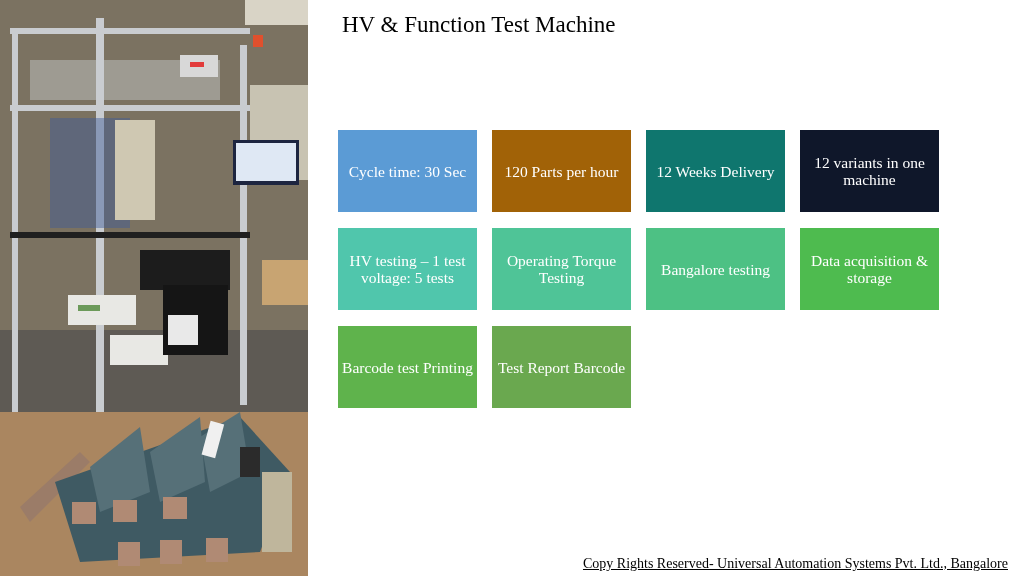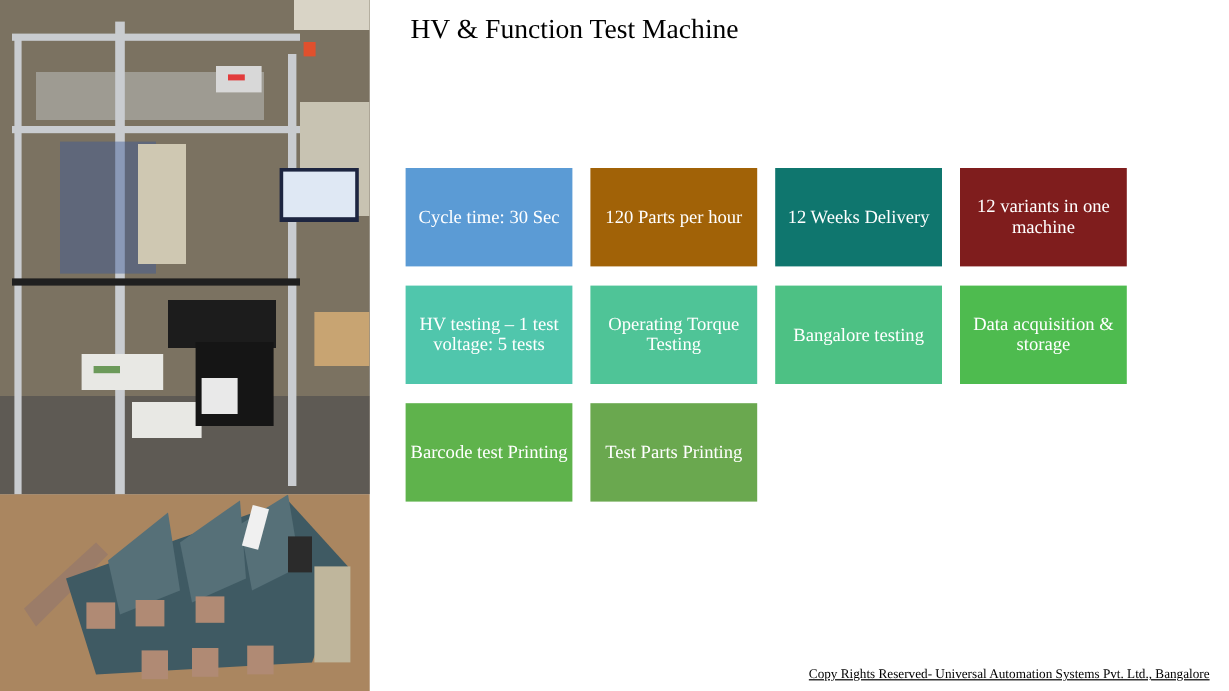"Cycle time: 30 Sec" .grid { top: 140px -> 130px }
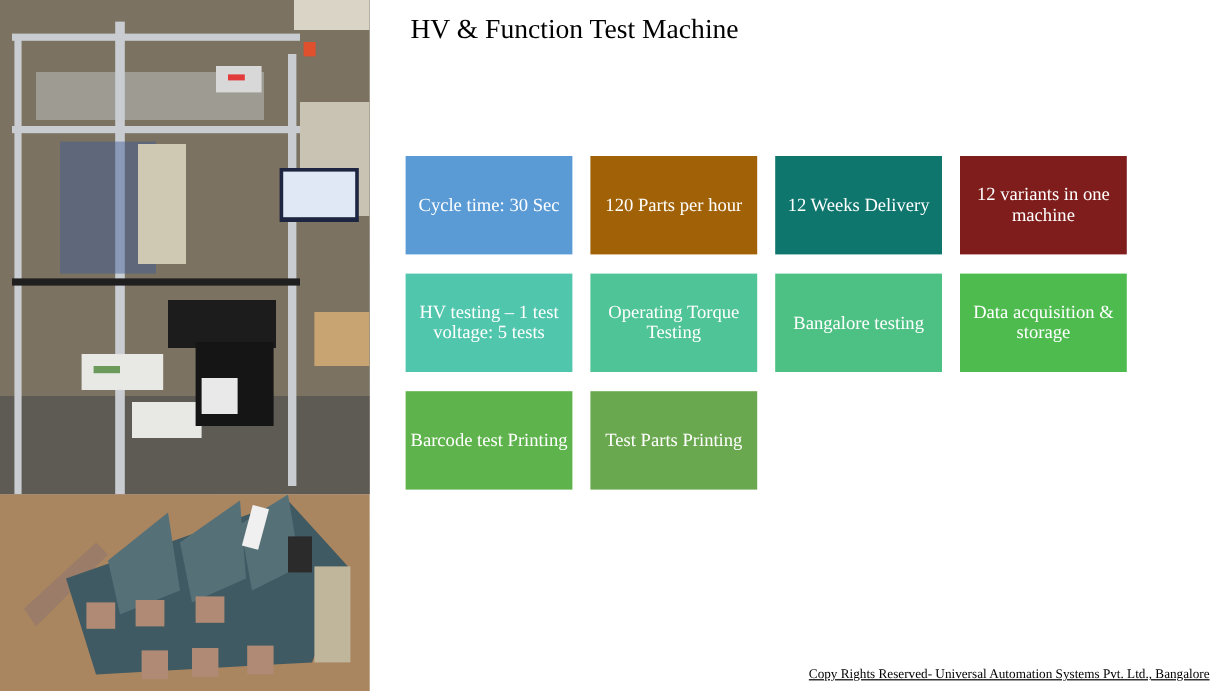"12 variants in one machine" div.box { background: #7f1d1d -> #0f172a }
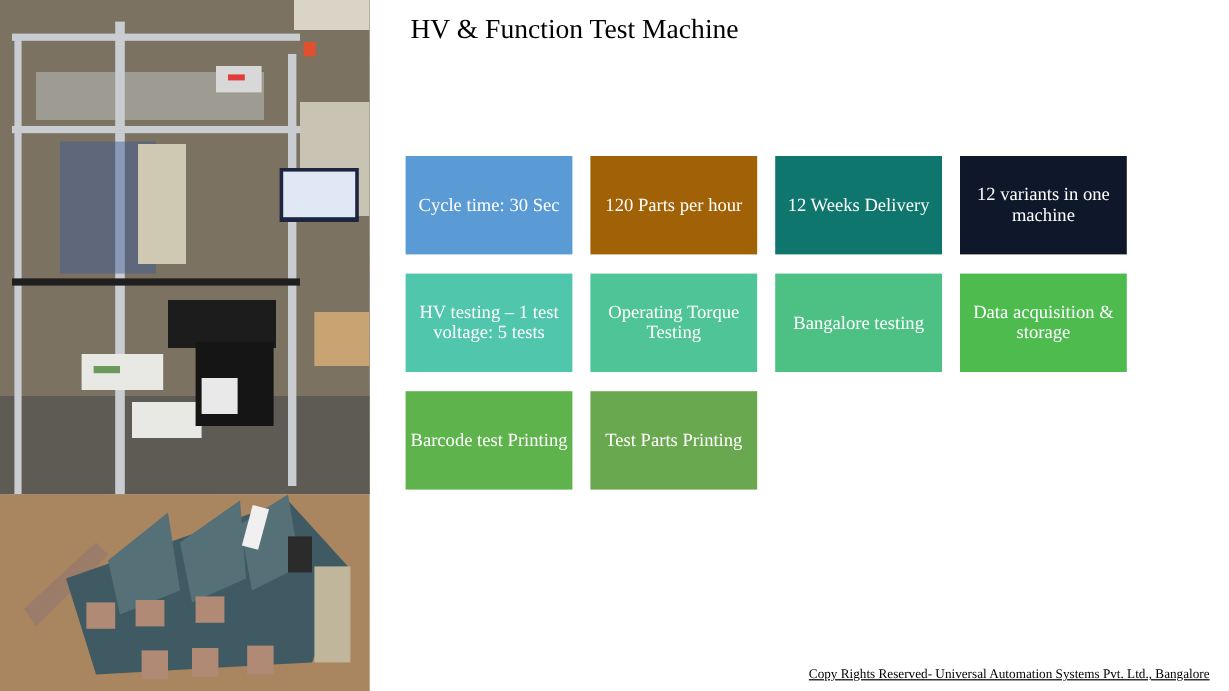"Test Parts Printing" div.box { text: Parts Printing -> Report Barcode }
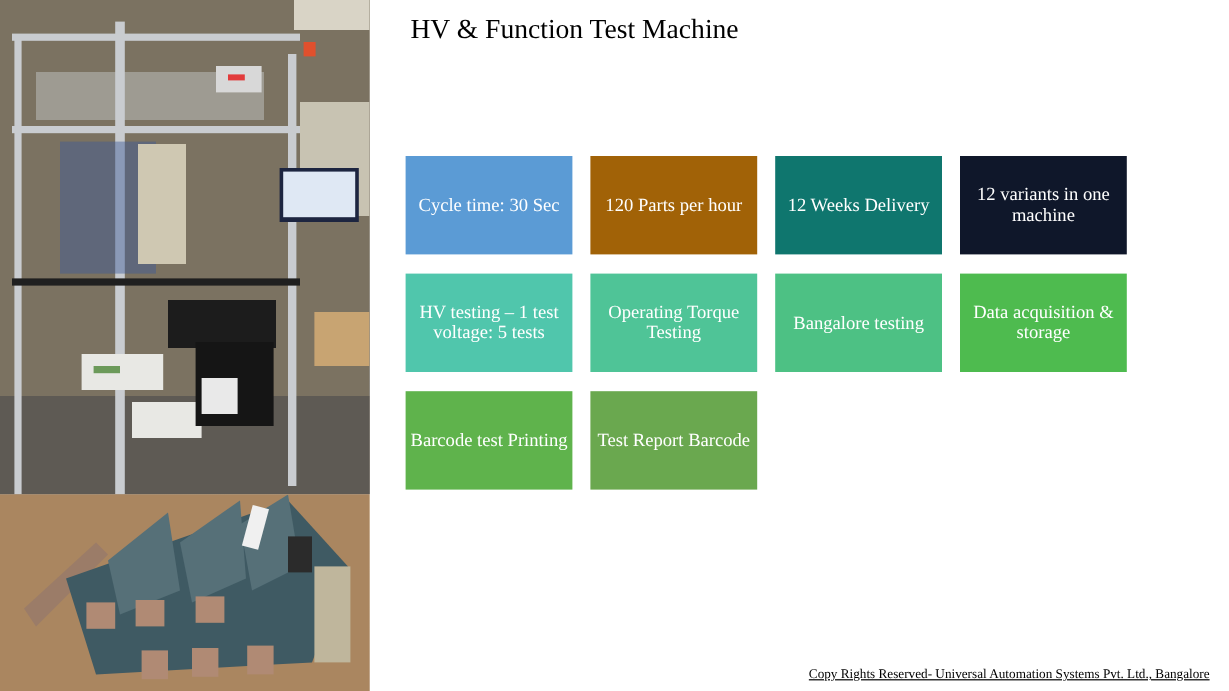"Copy Rights Reserved- Universal" .footer { font-size: 11px -> 14px }
